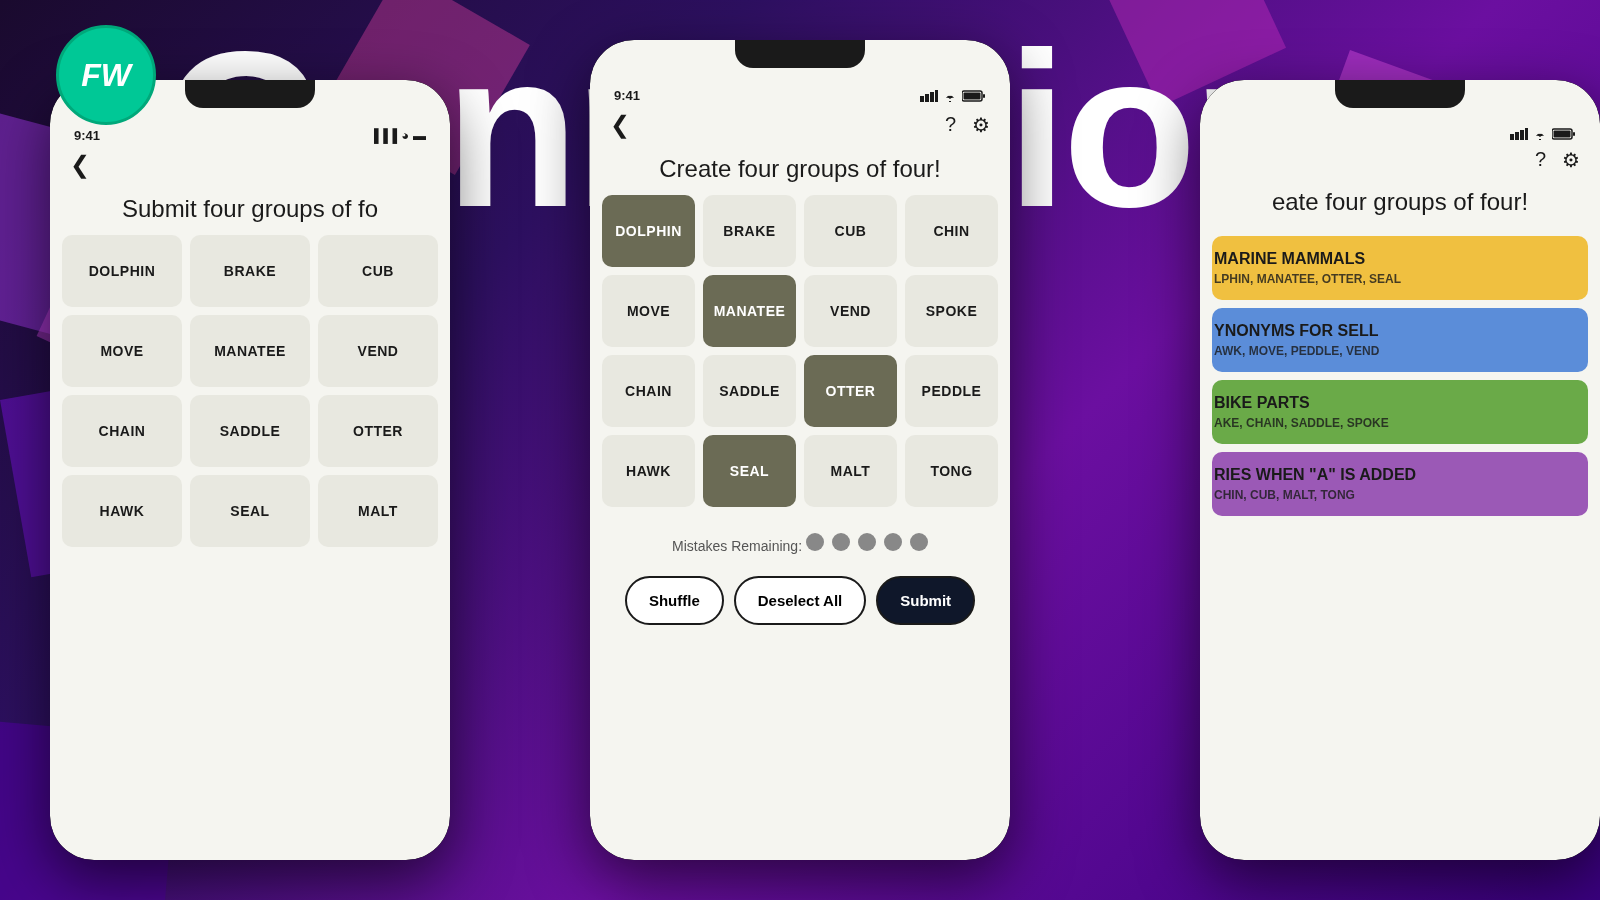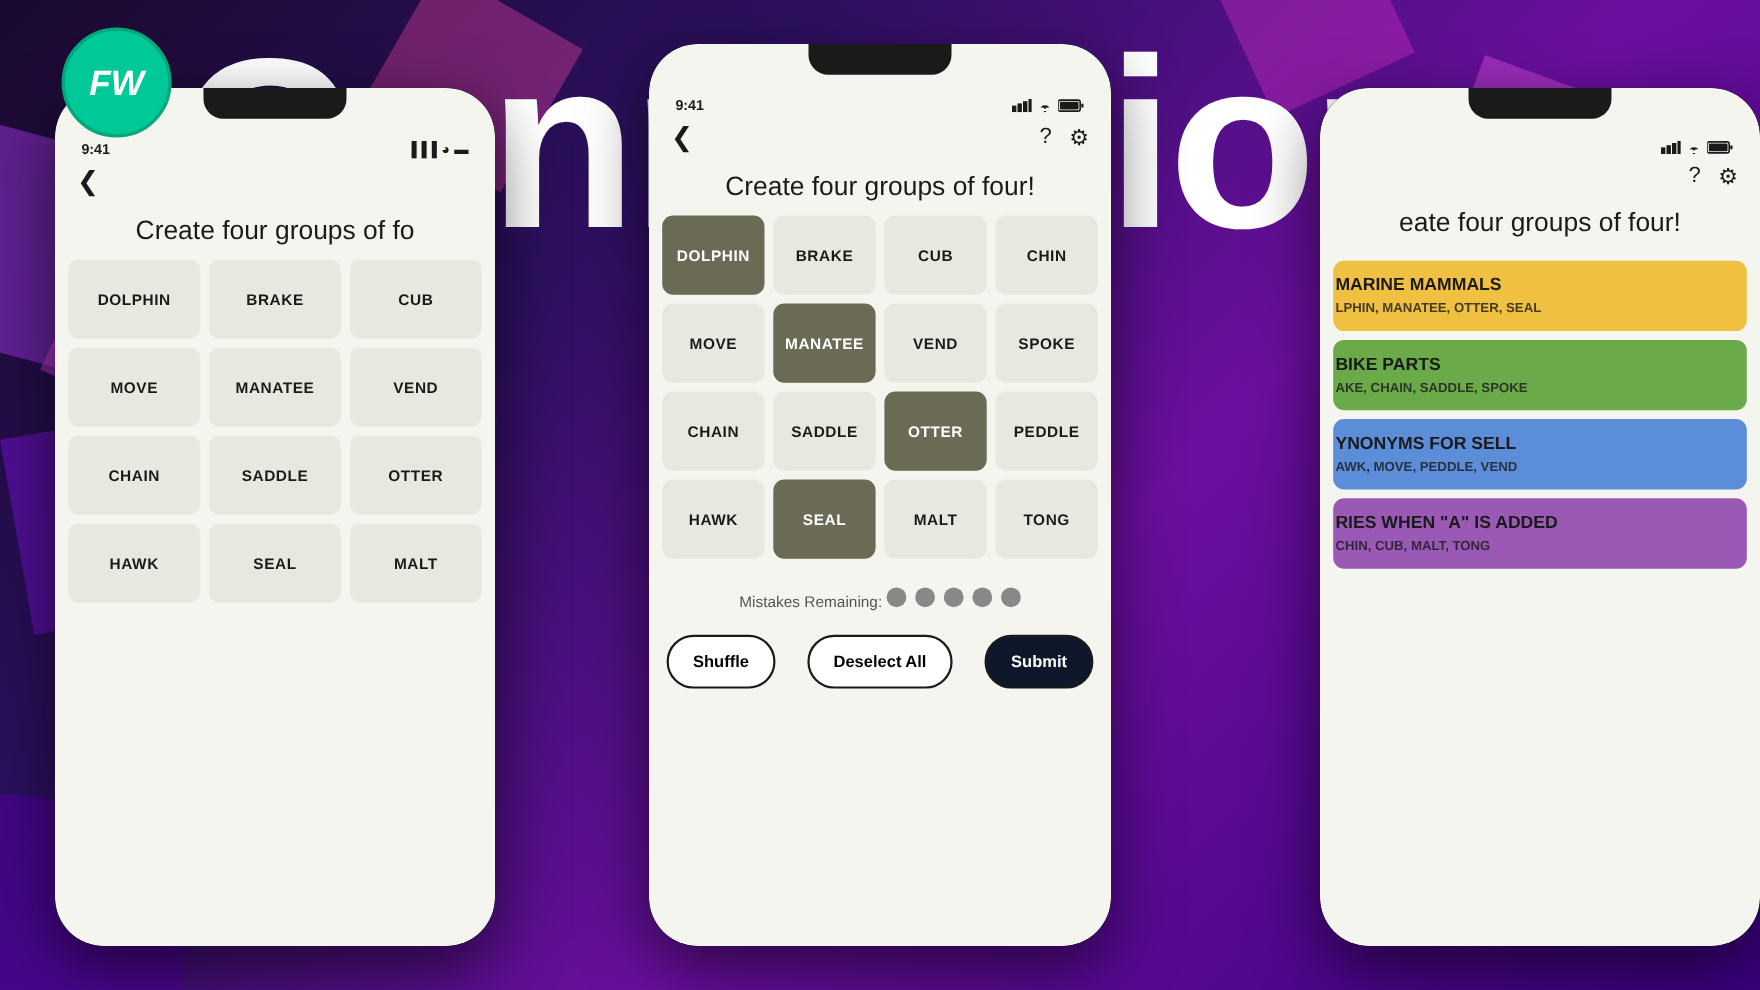"Create four groups of fo" span { text: Create -> Submit }
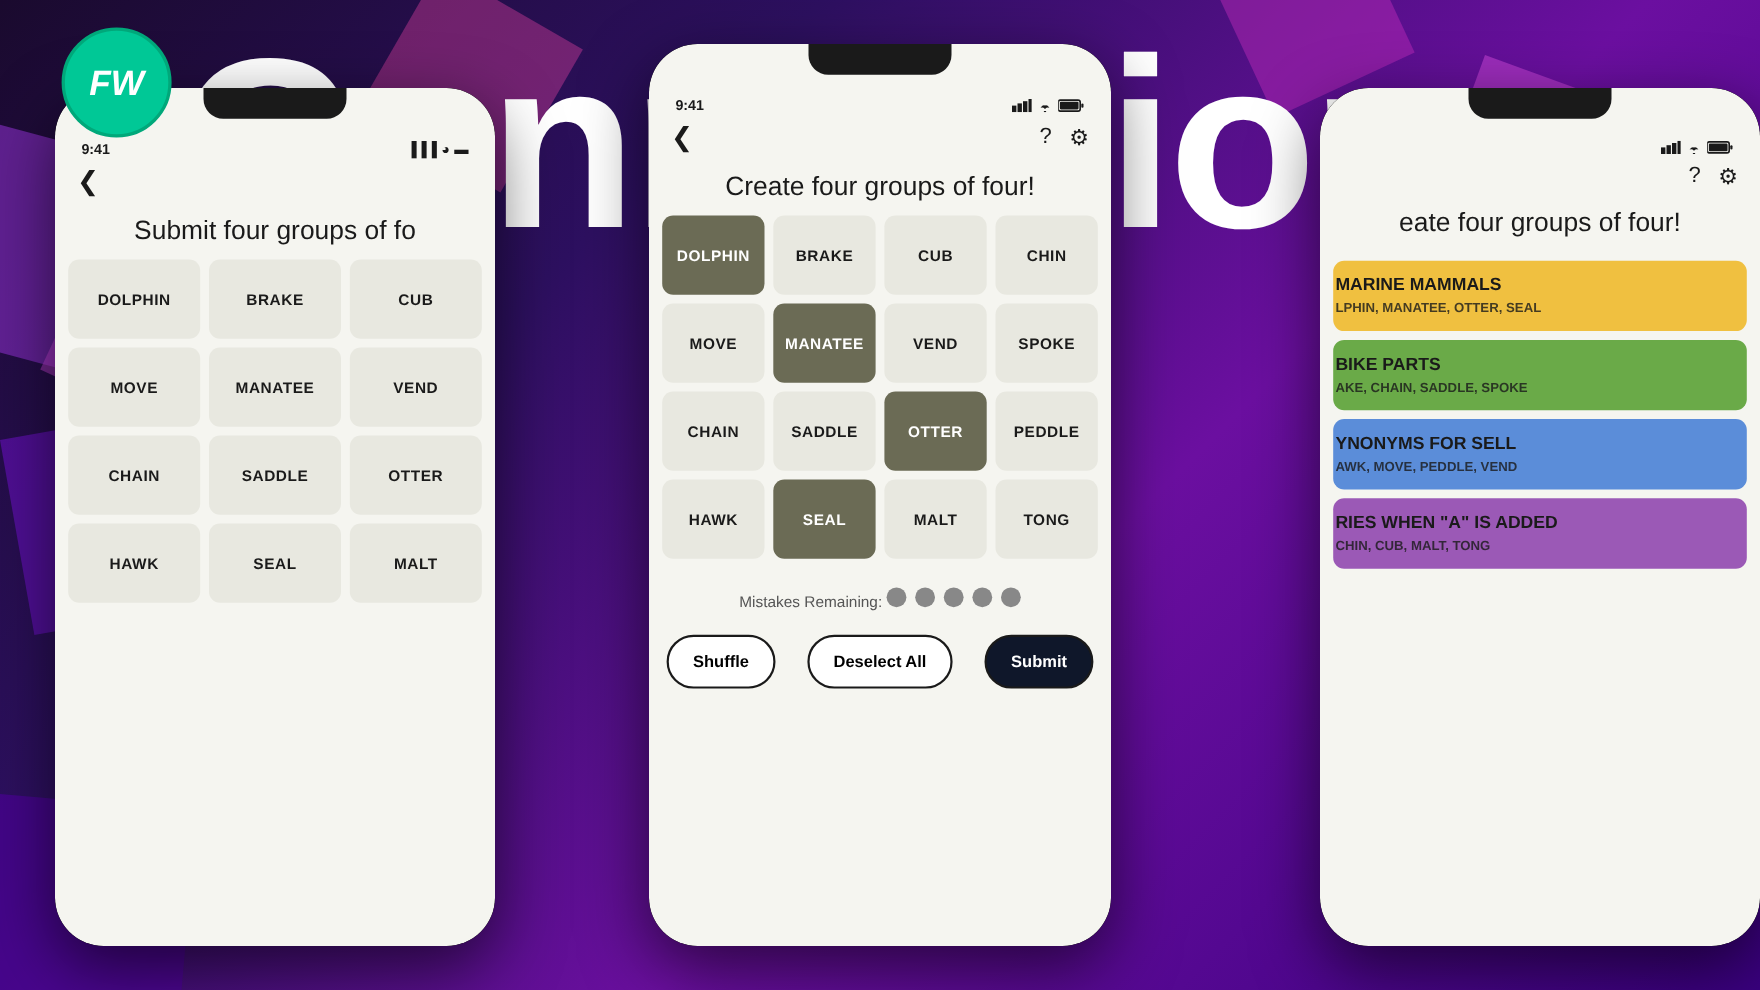"BIKE PARTS" div.group-card { order: before "YNONYMS FOR SELL" -> after "YNONYMS FOR SELL" }
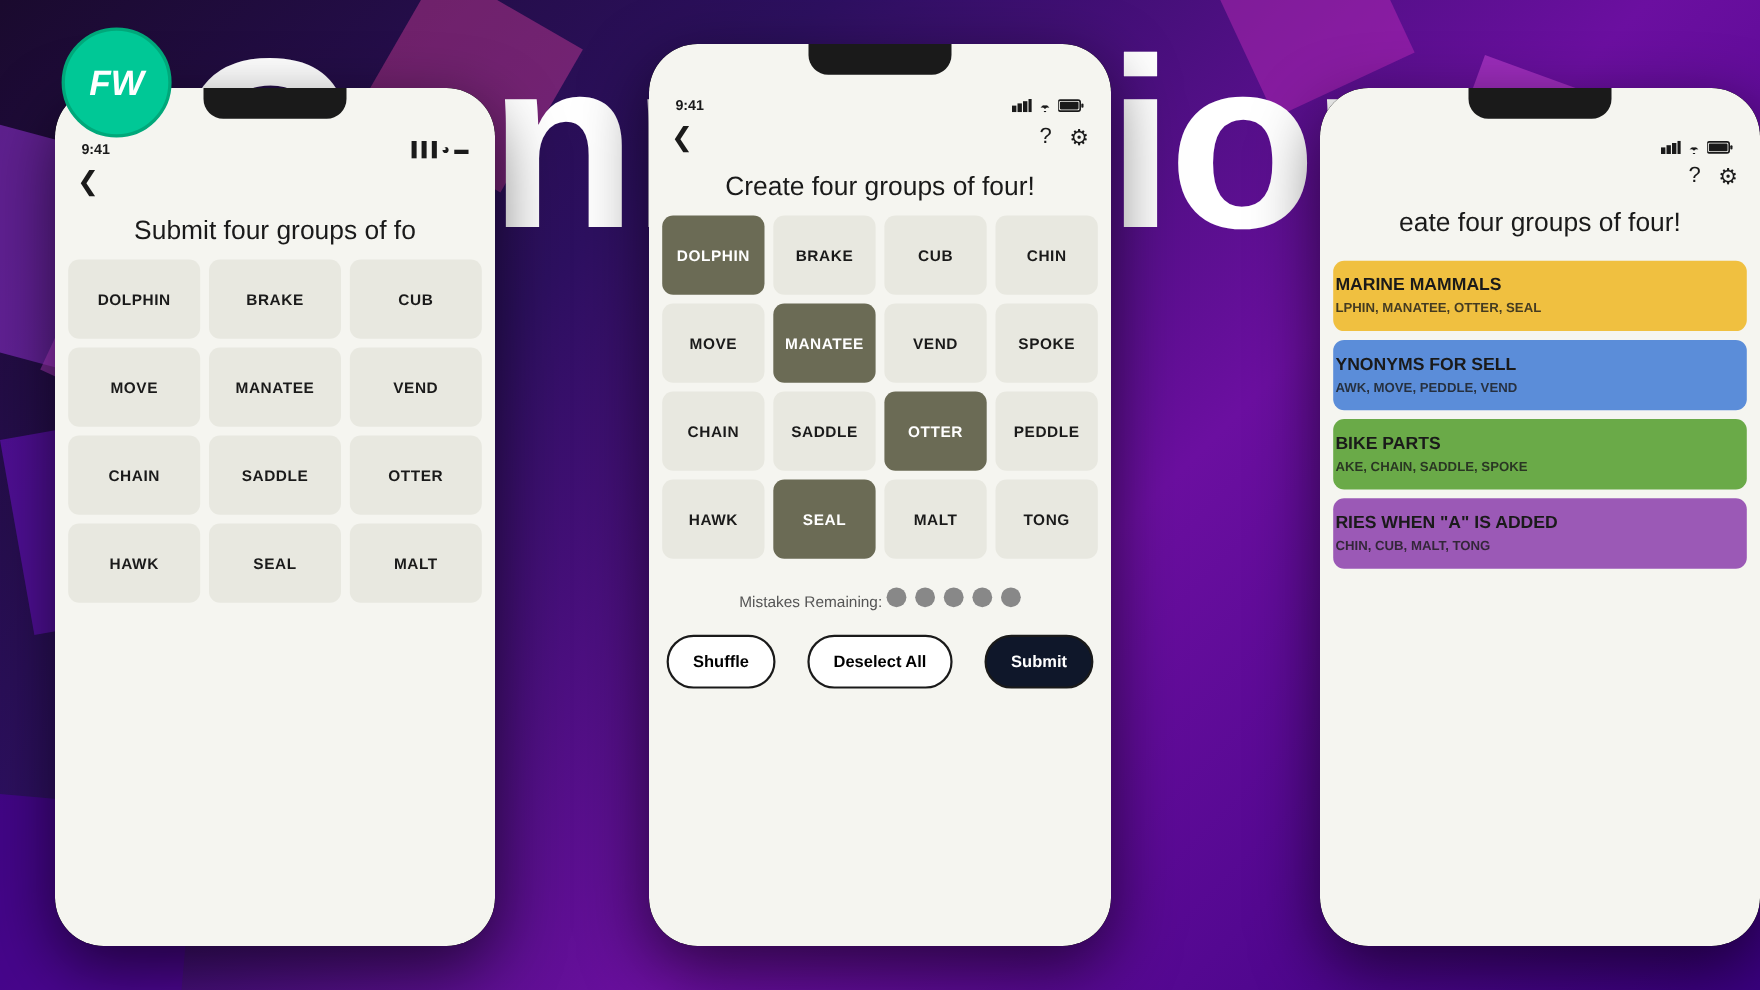"Shuffle" .action-buttons { justify-content: space-between -> center; padding: 12px 16px -> 12px 0 }
